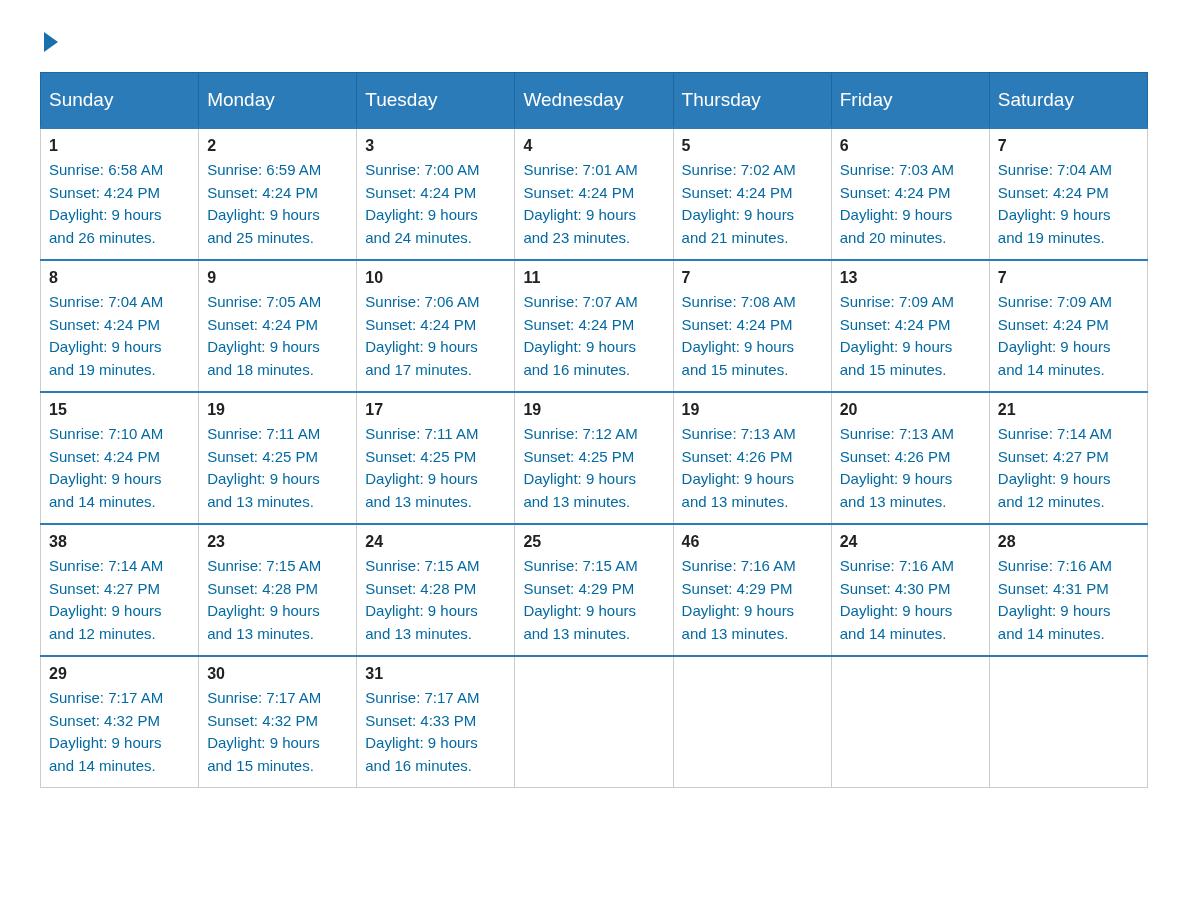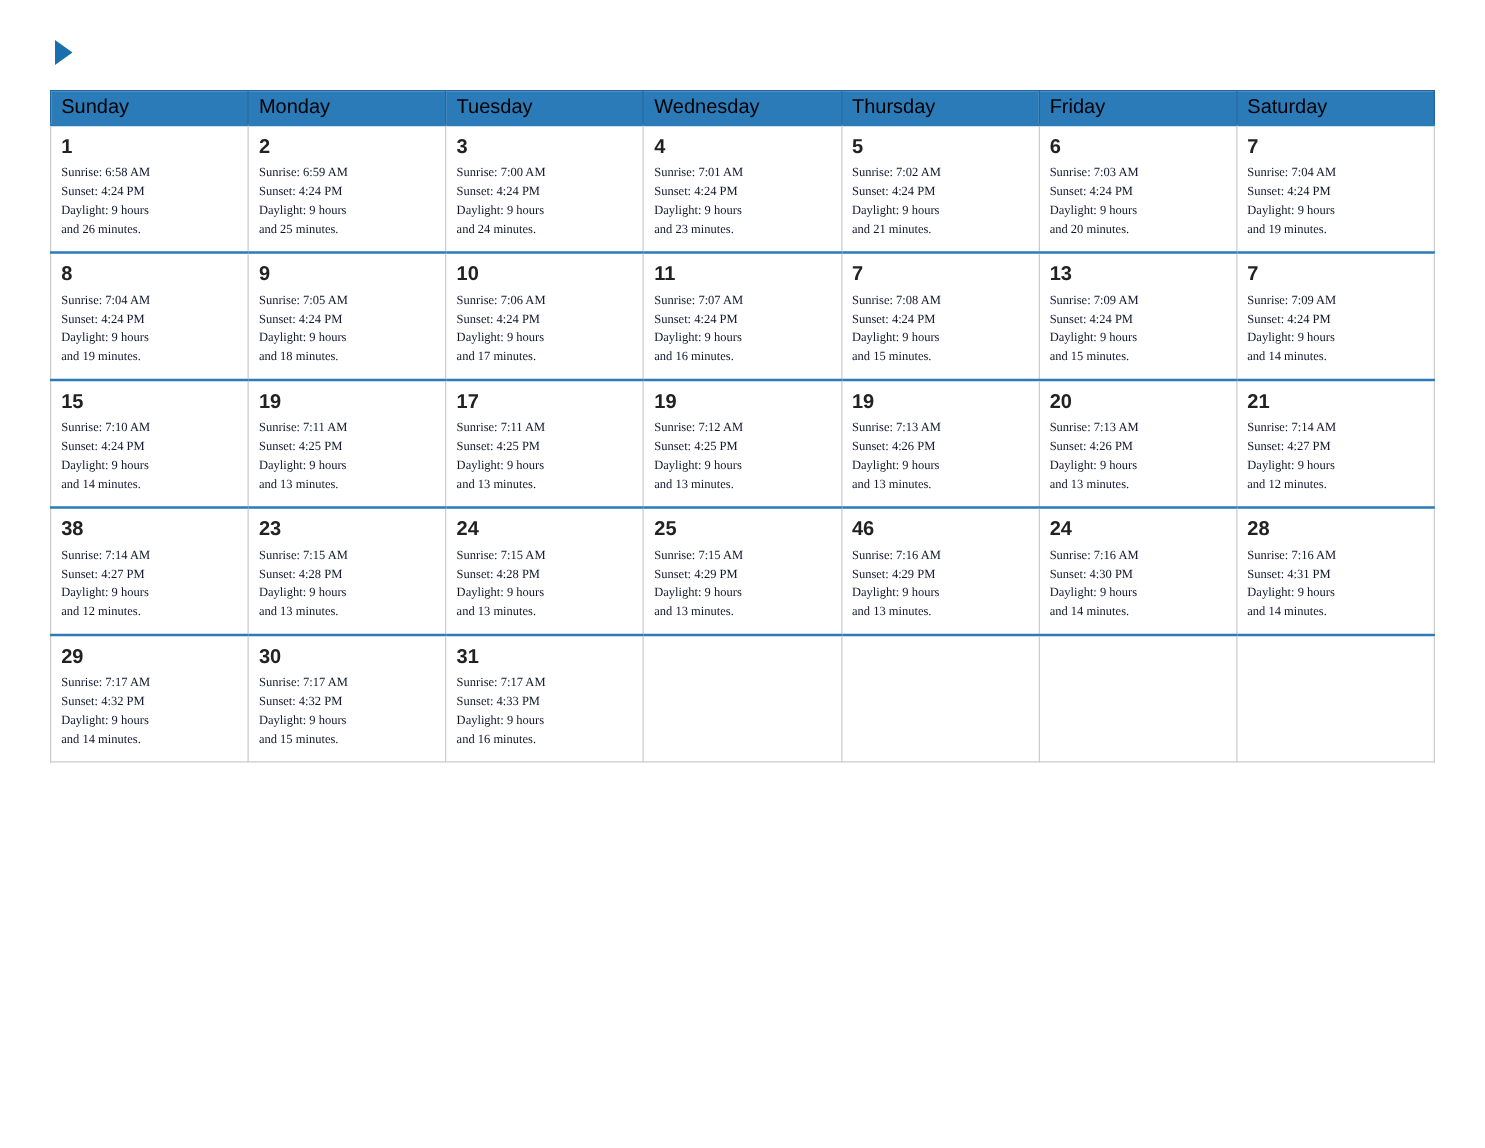"Sunday" .calendar th { color: #000000 -> #ffffff; font-size: 16px -> 19px; padding: 4px 8px -> 16px 8px }
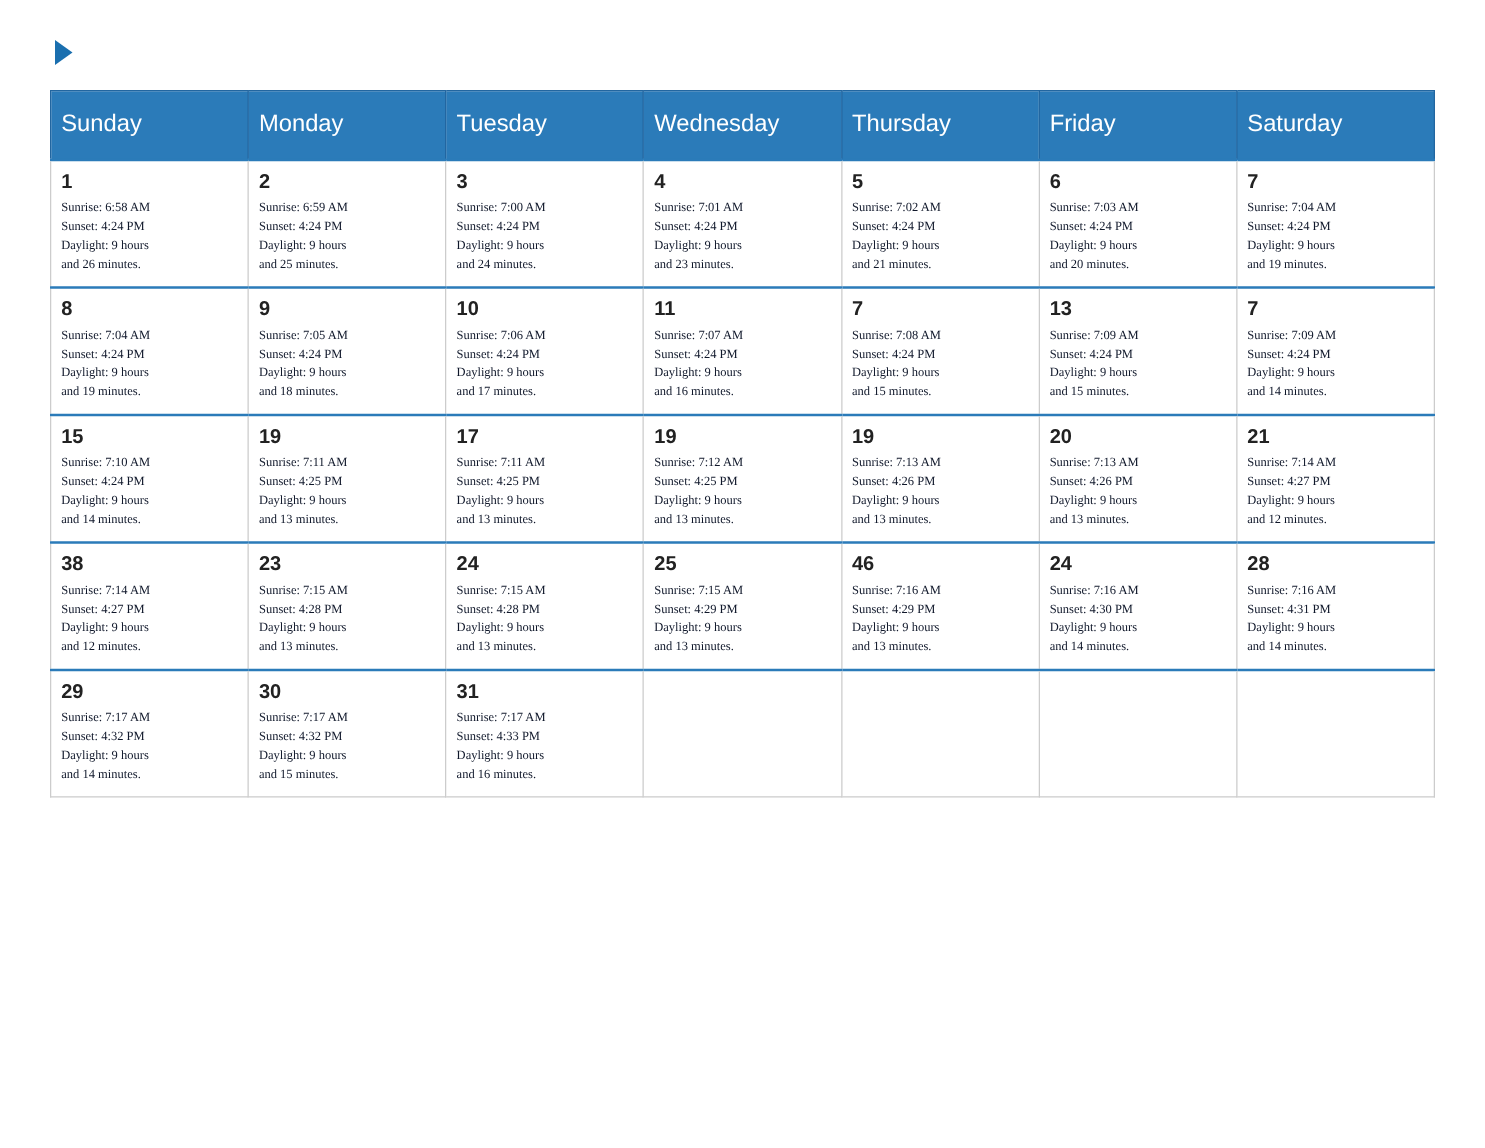"Sunrise: 6:58 AM" .day-info { color: #0f172a -> #0369a1; font-family: Liberation Serif, serif -> none; font-size: 10px -> 15px }
